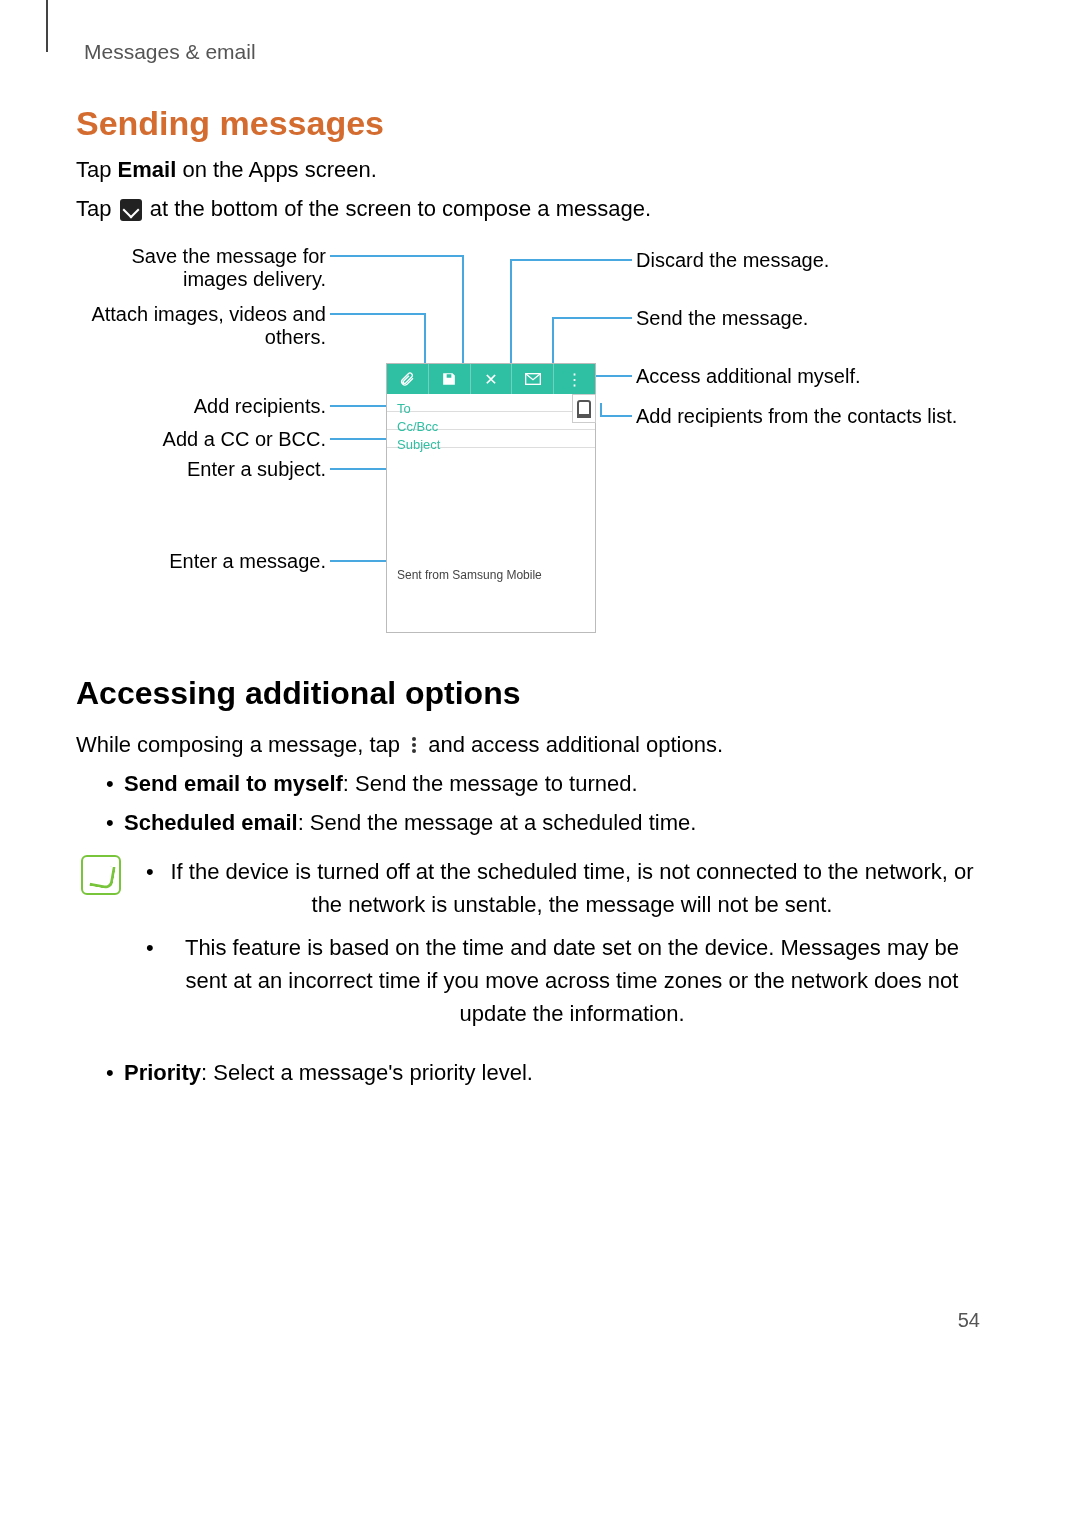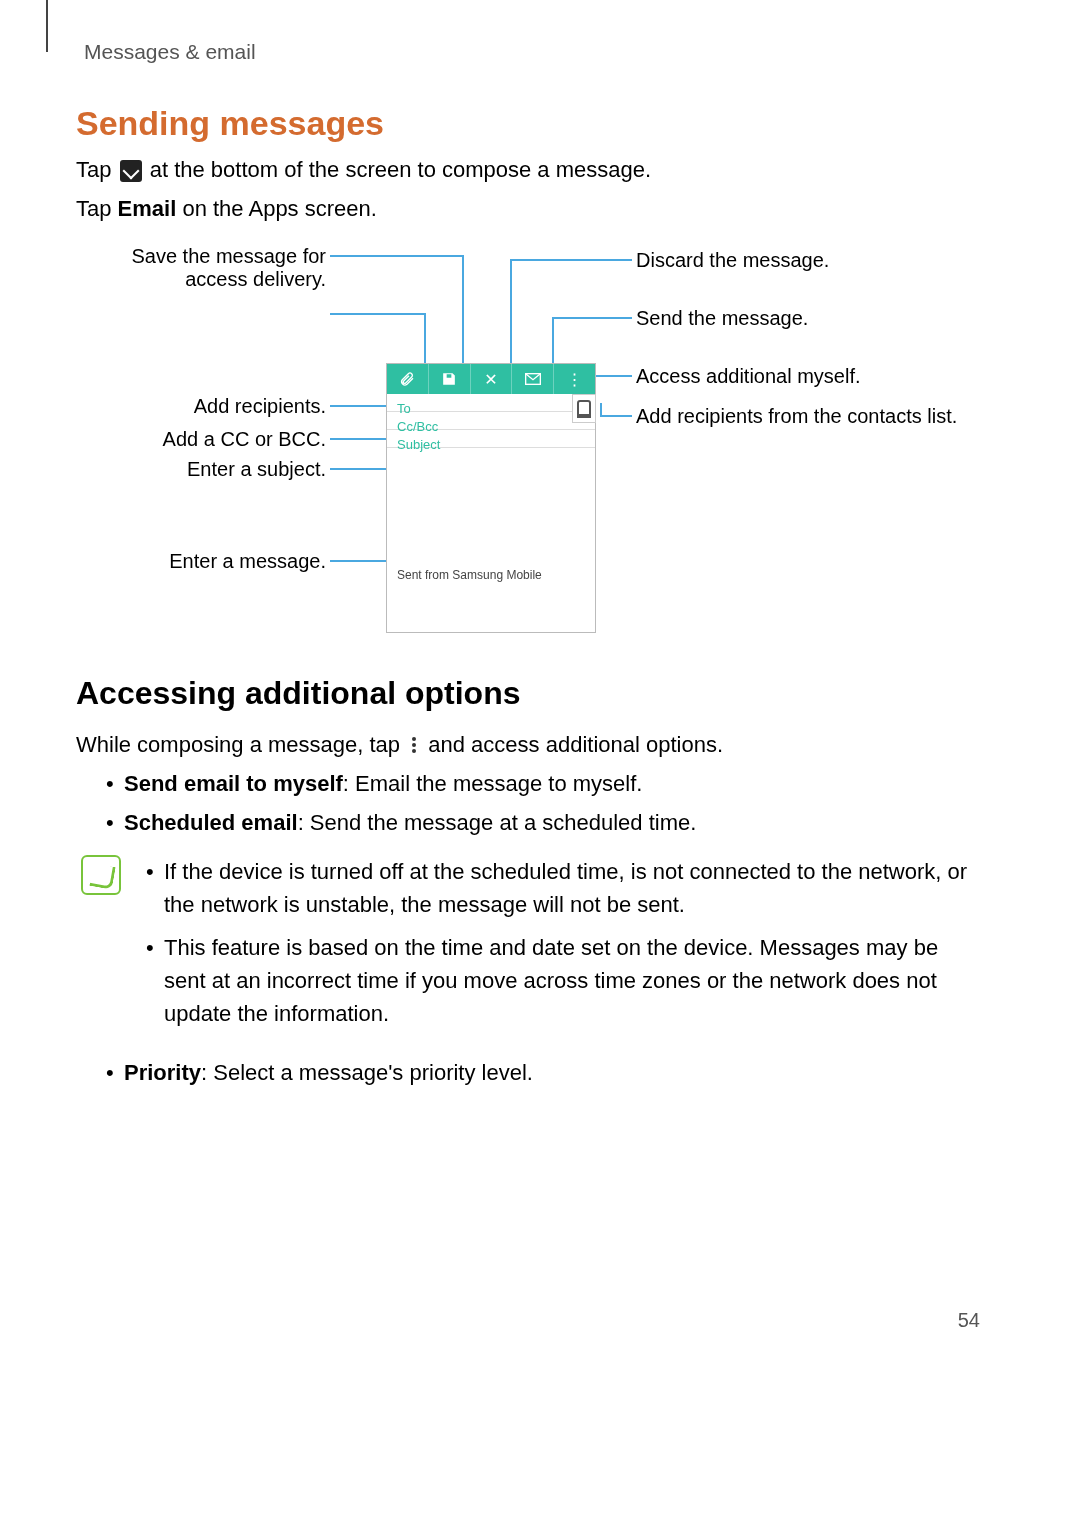"Tap at the bottom of" p.para { order: before "Tap Email on the Apps" -> after "Tap Email on the Apps" }
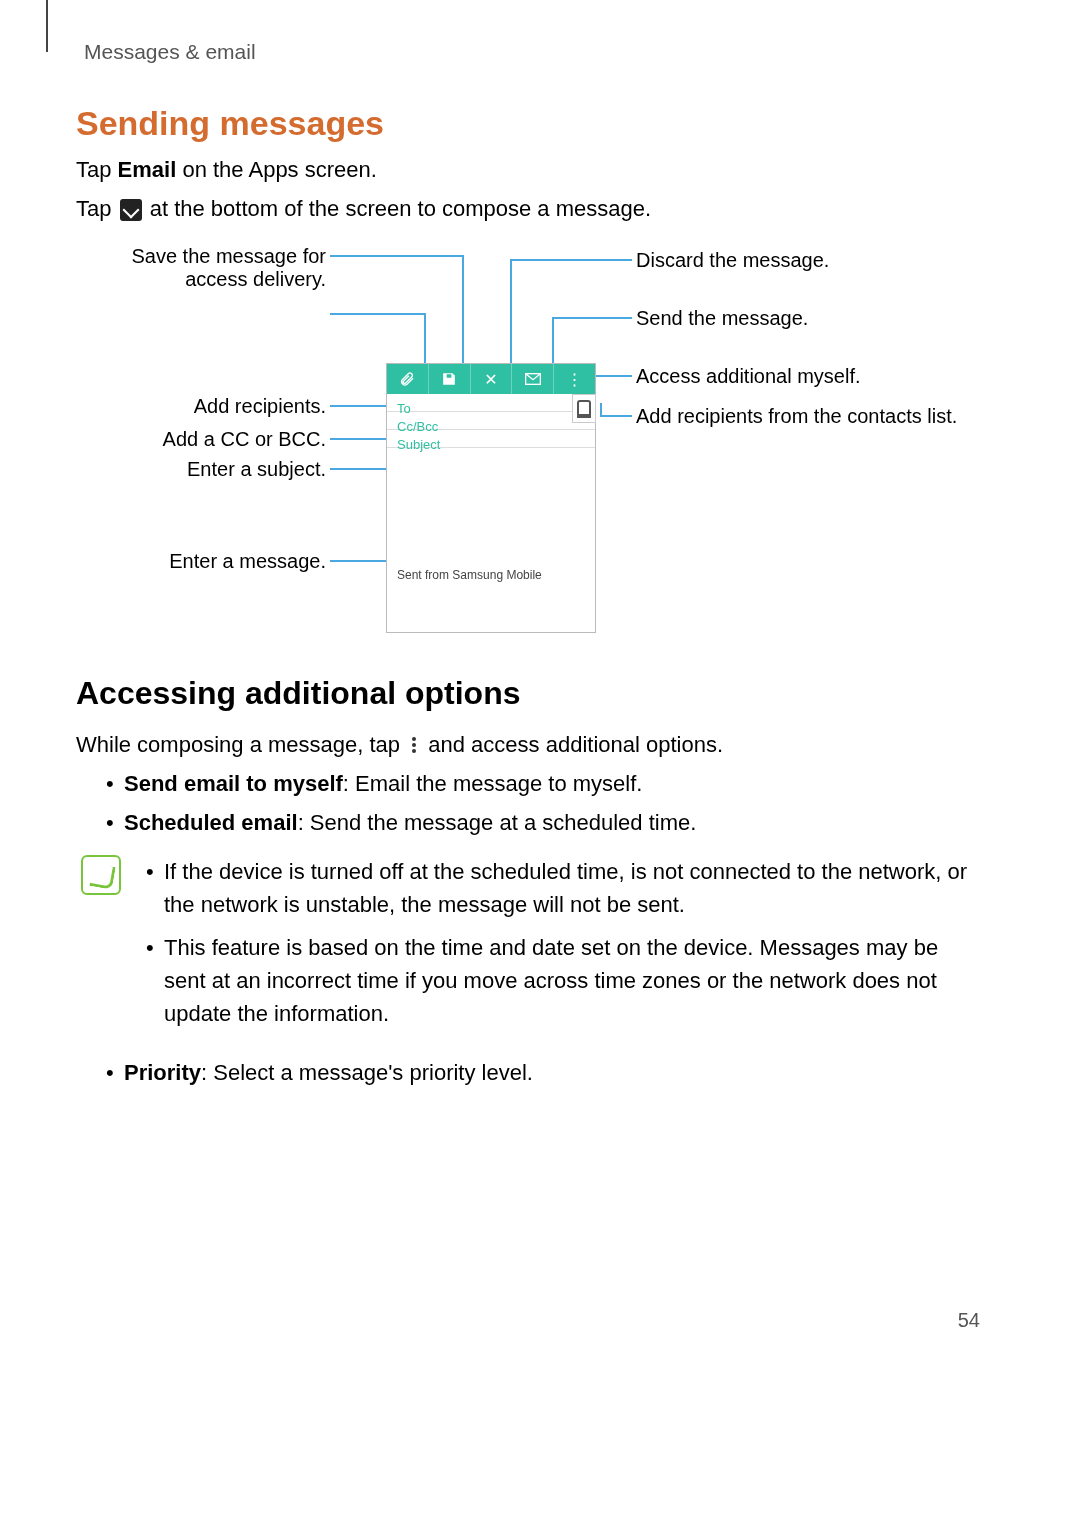"Save the message for access" div.callout-left { text: access -> images }
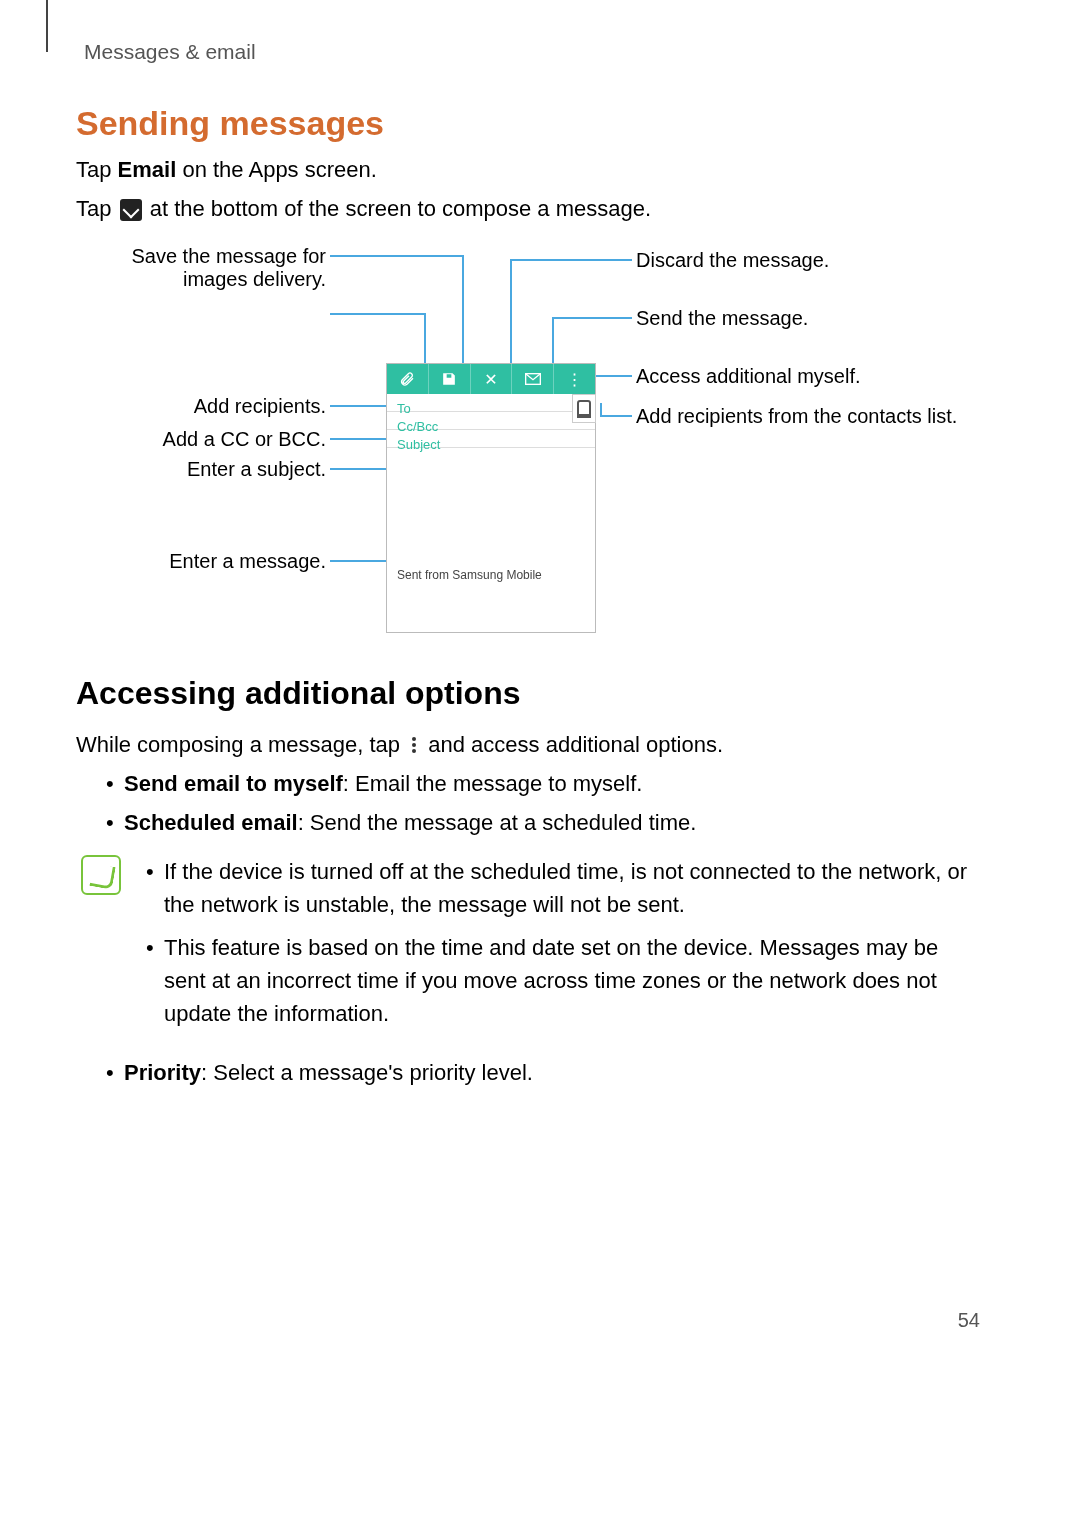"Attach images, videos and others." div.callout-left { html: none -> <div>Attach images, videos and others.</div> }
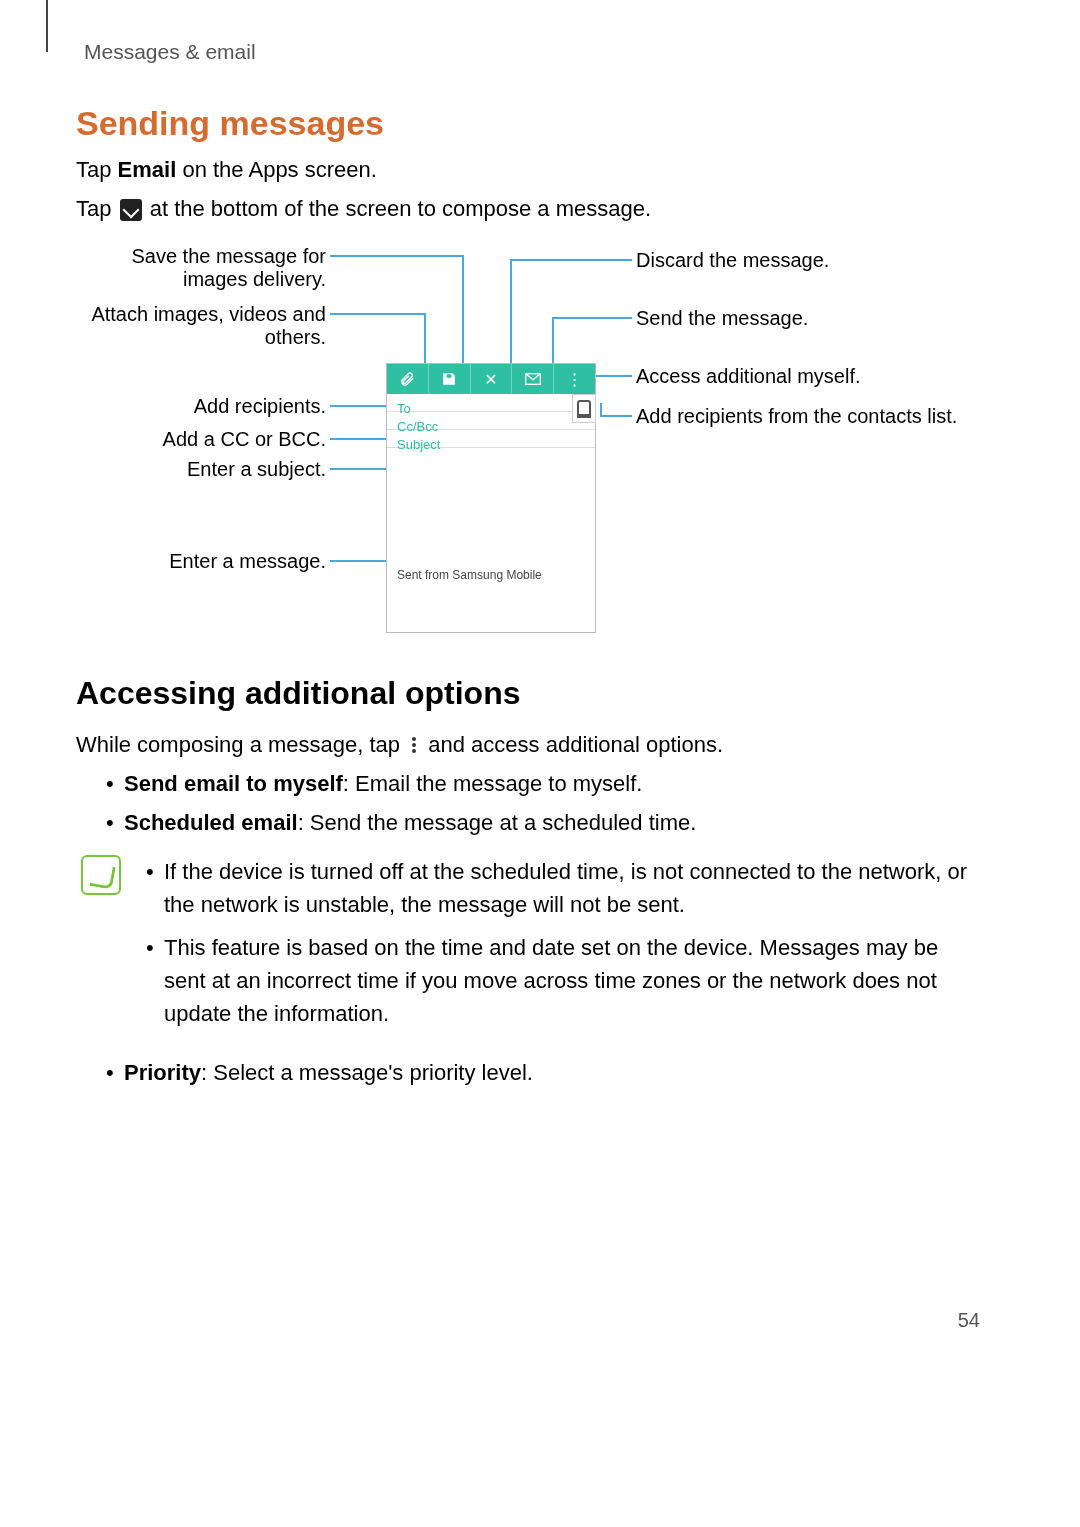": Email the message to" span { text: Email the message to myself -> Send the message to turned }
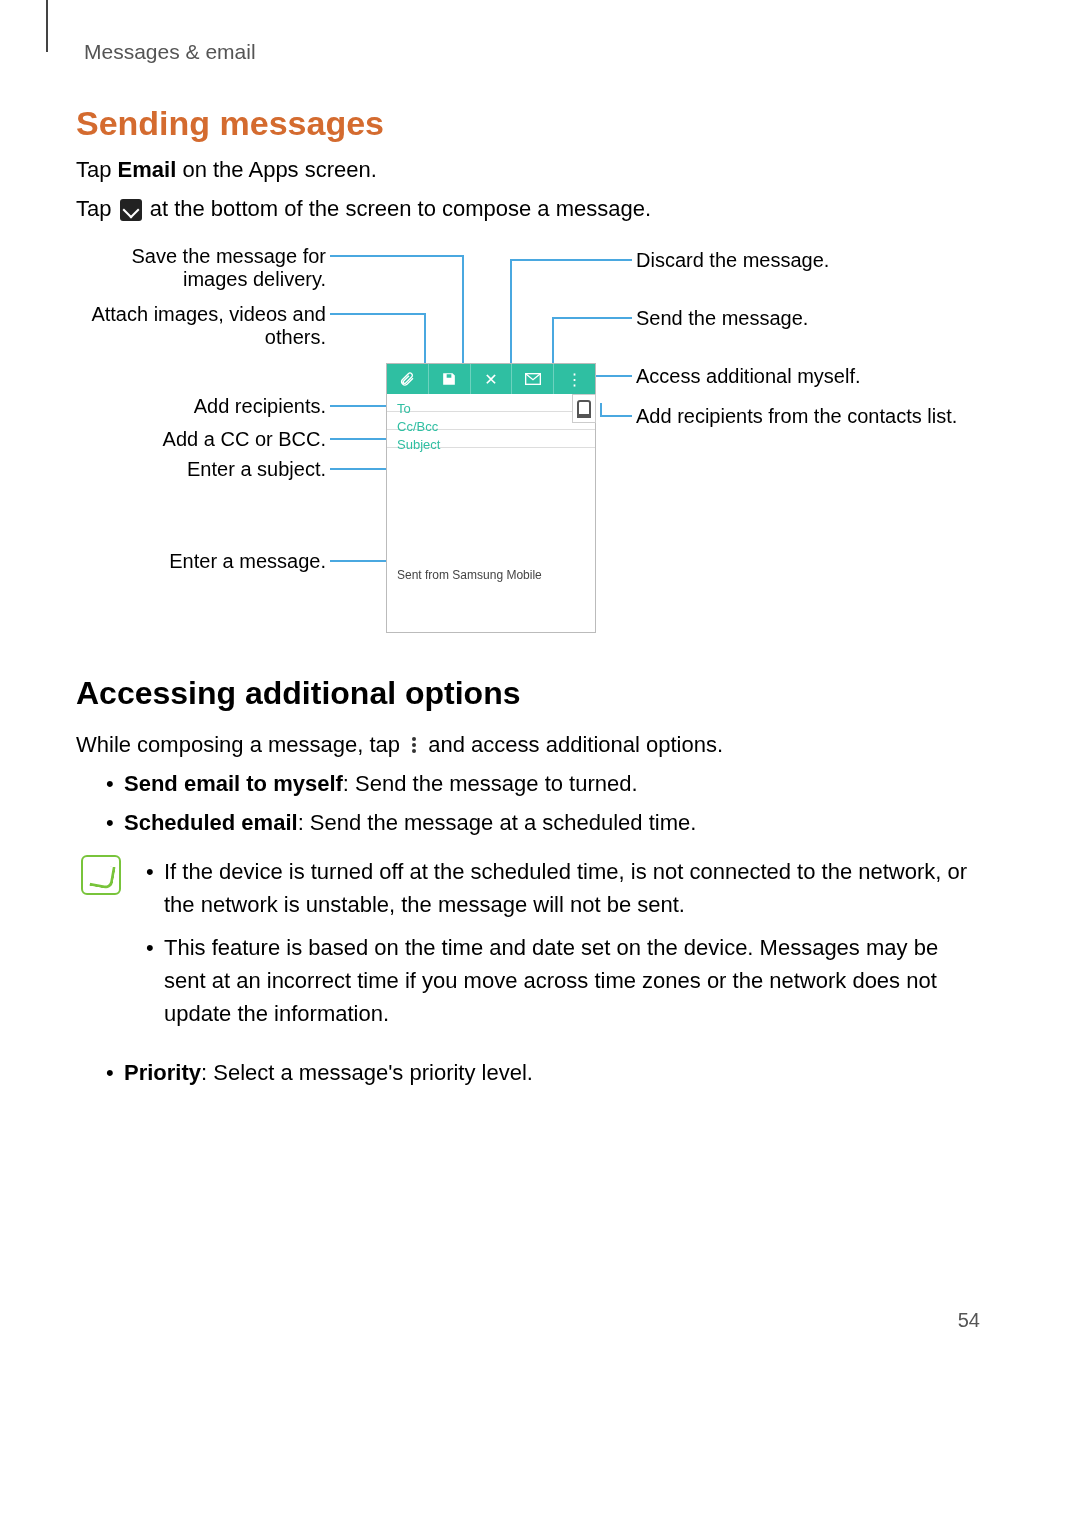"If the device is turned" .note-block { text-align: none -> center }
